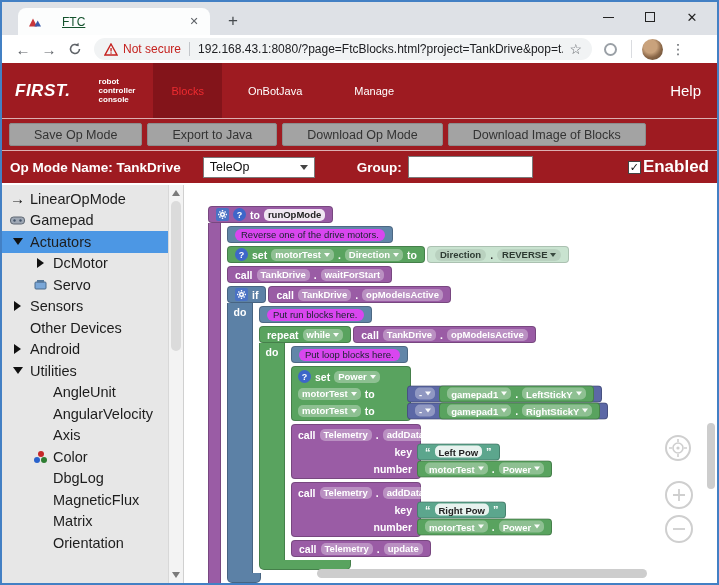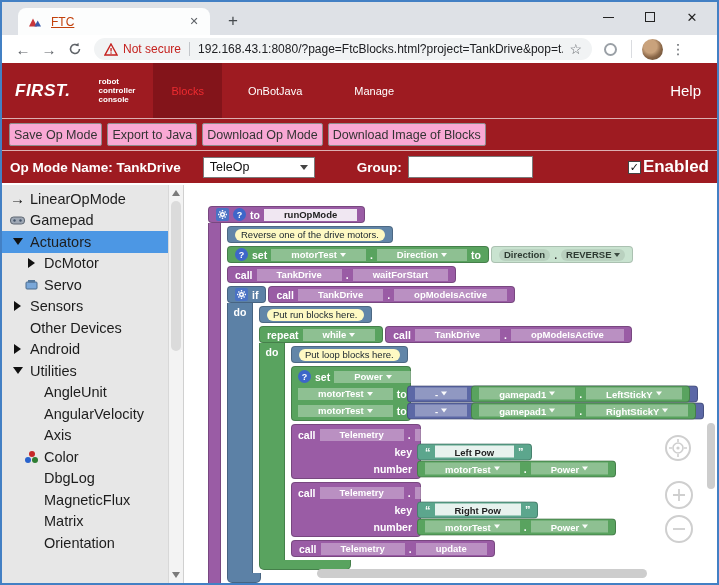"FTC" .tab-title { color: #c2410c -> #14532d; margin-left: 9px -> 20px }
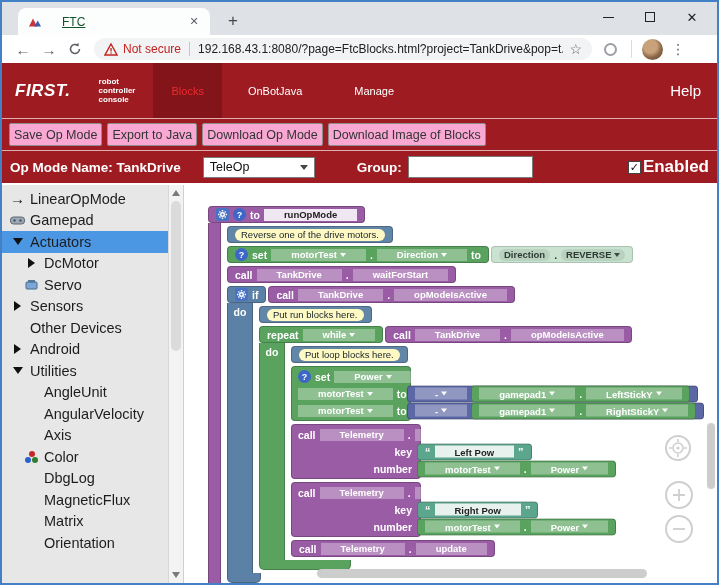"Save Op Mode" .gbtn { background: #f9a8d4 -> #a3a3a3; padding: 0 4px -> 0 24px }
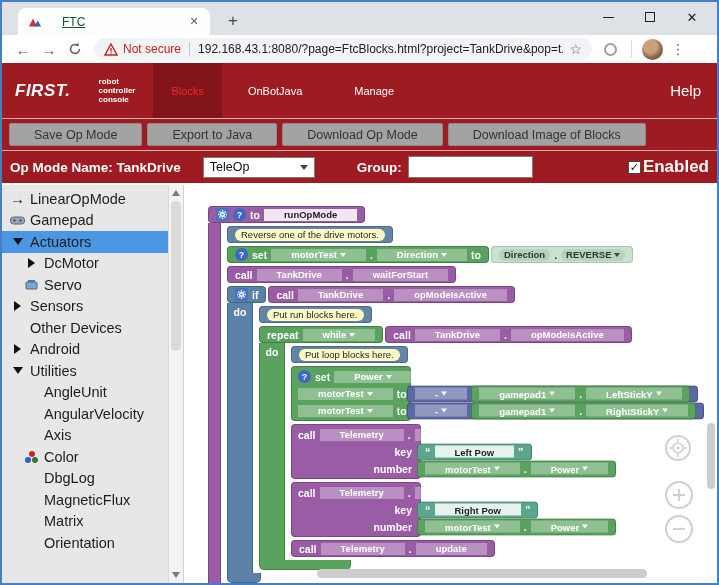"runOpMode" .pill { border-radius: 0 -> 5px; padding: 0 20px -> 0 4px }
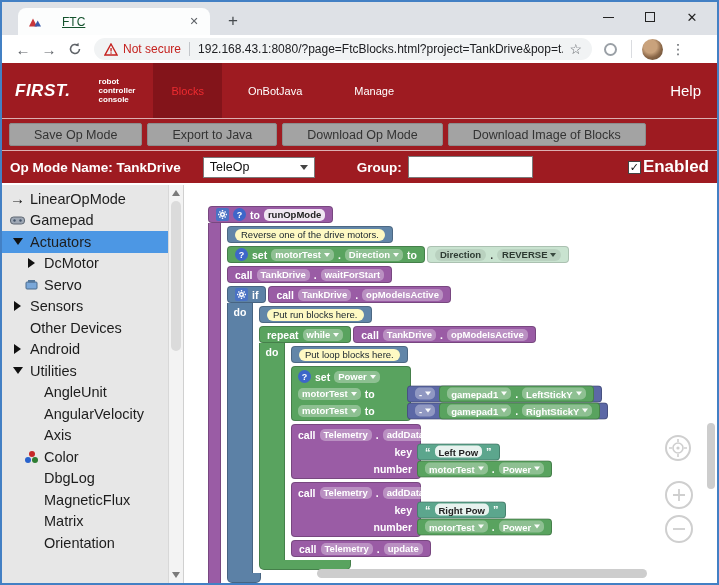"Reverse one of the drive" .cpill { background: #fef9c3 -> #d946ef }
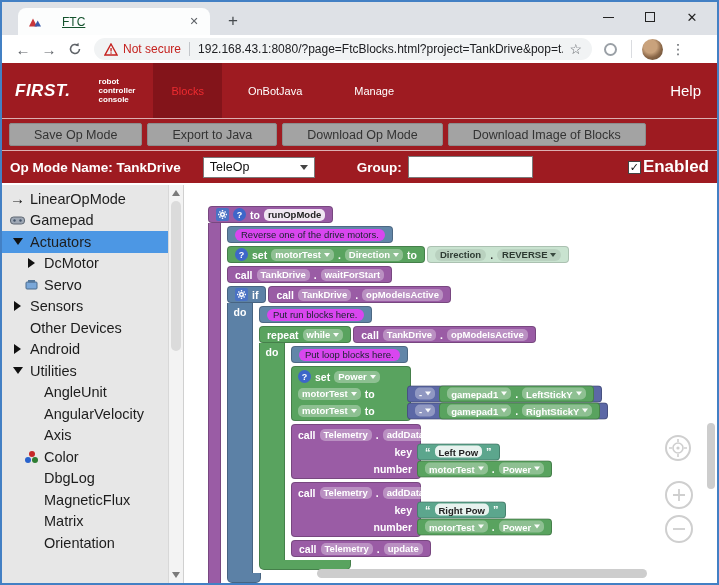"DcMotor" .side-item.ind1 { padding-left: 21px -> 30px }
